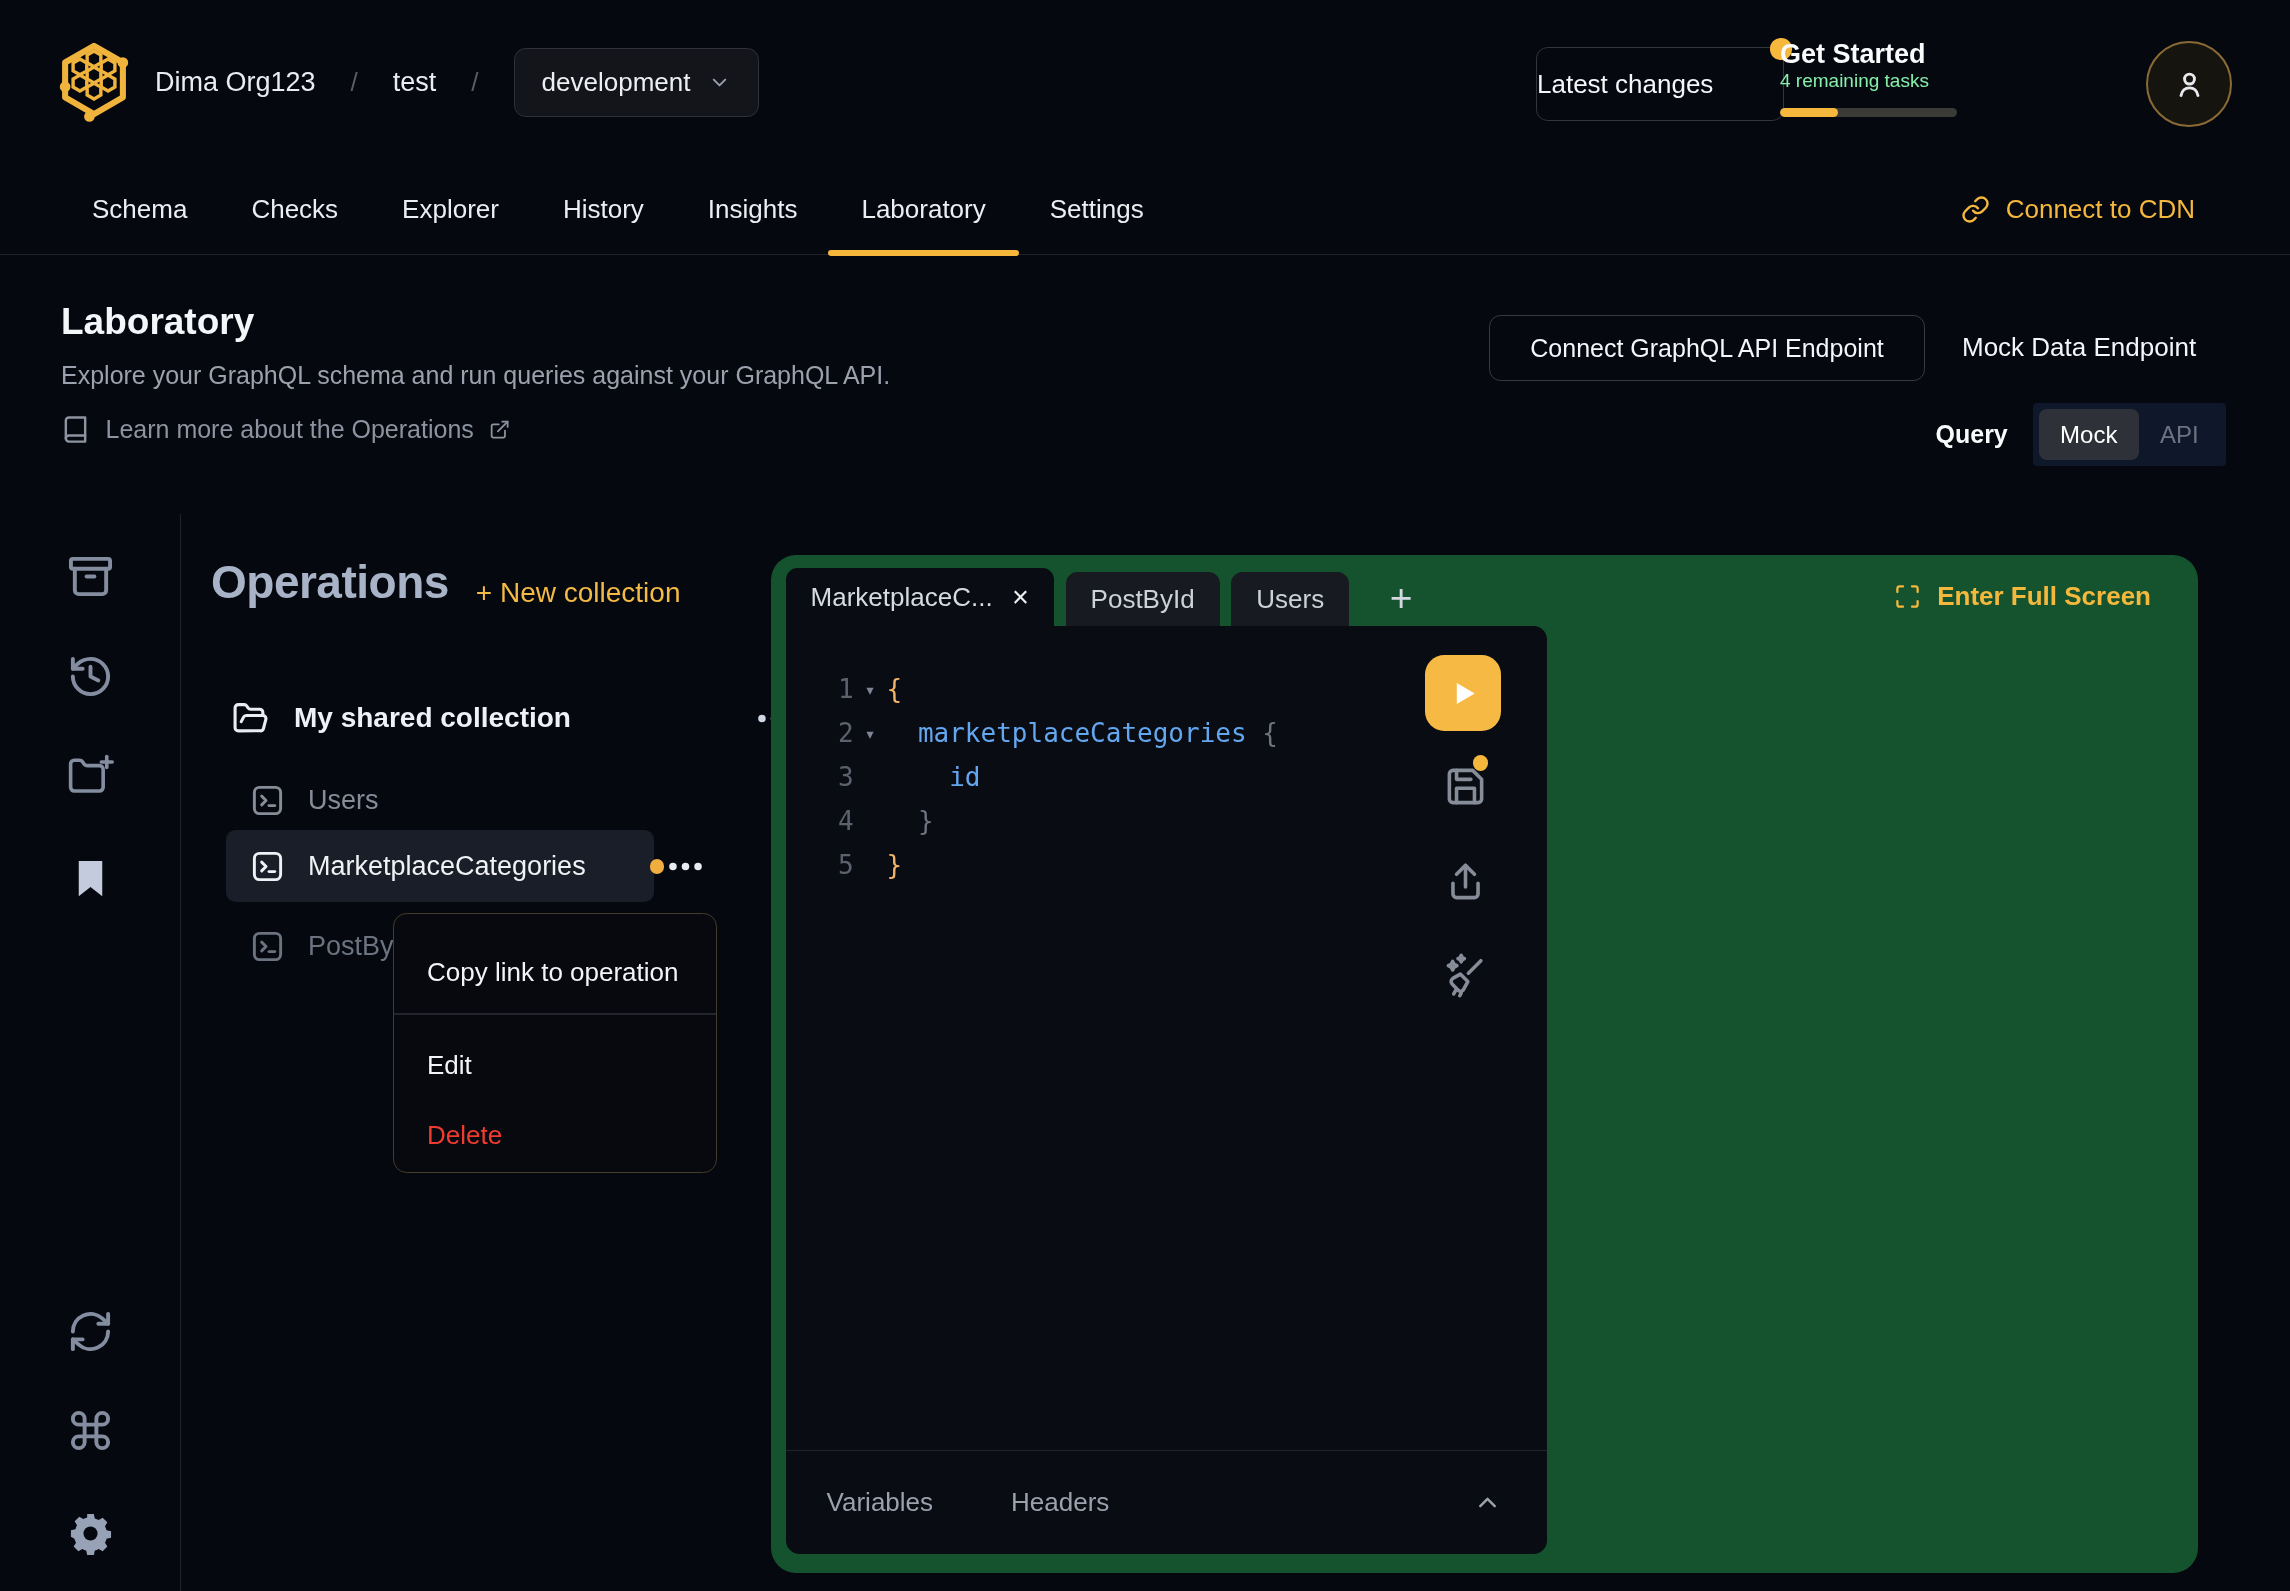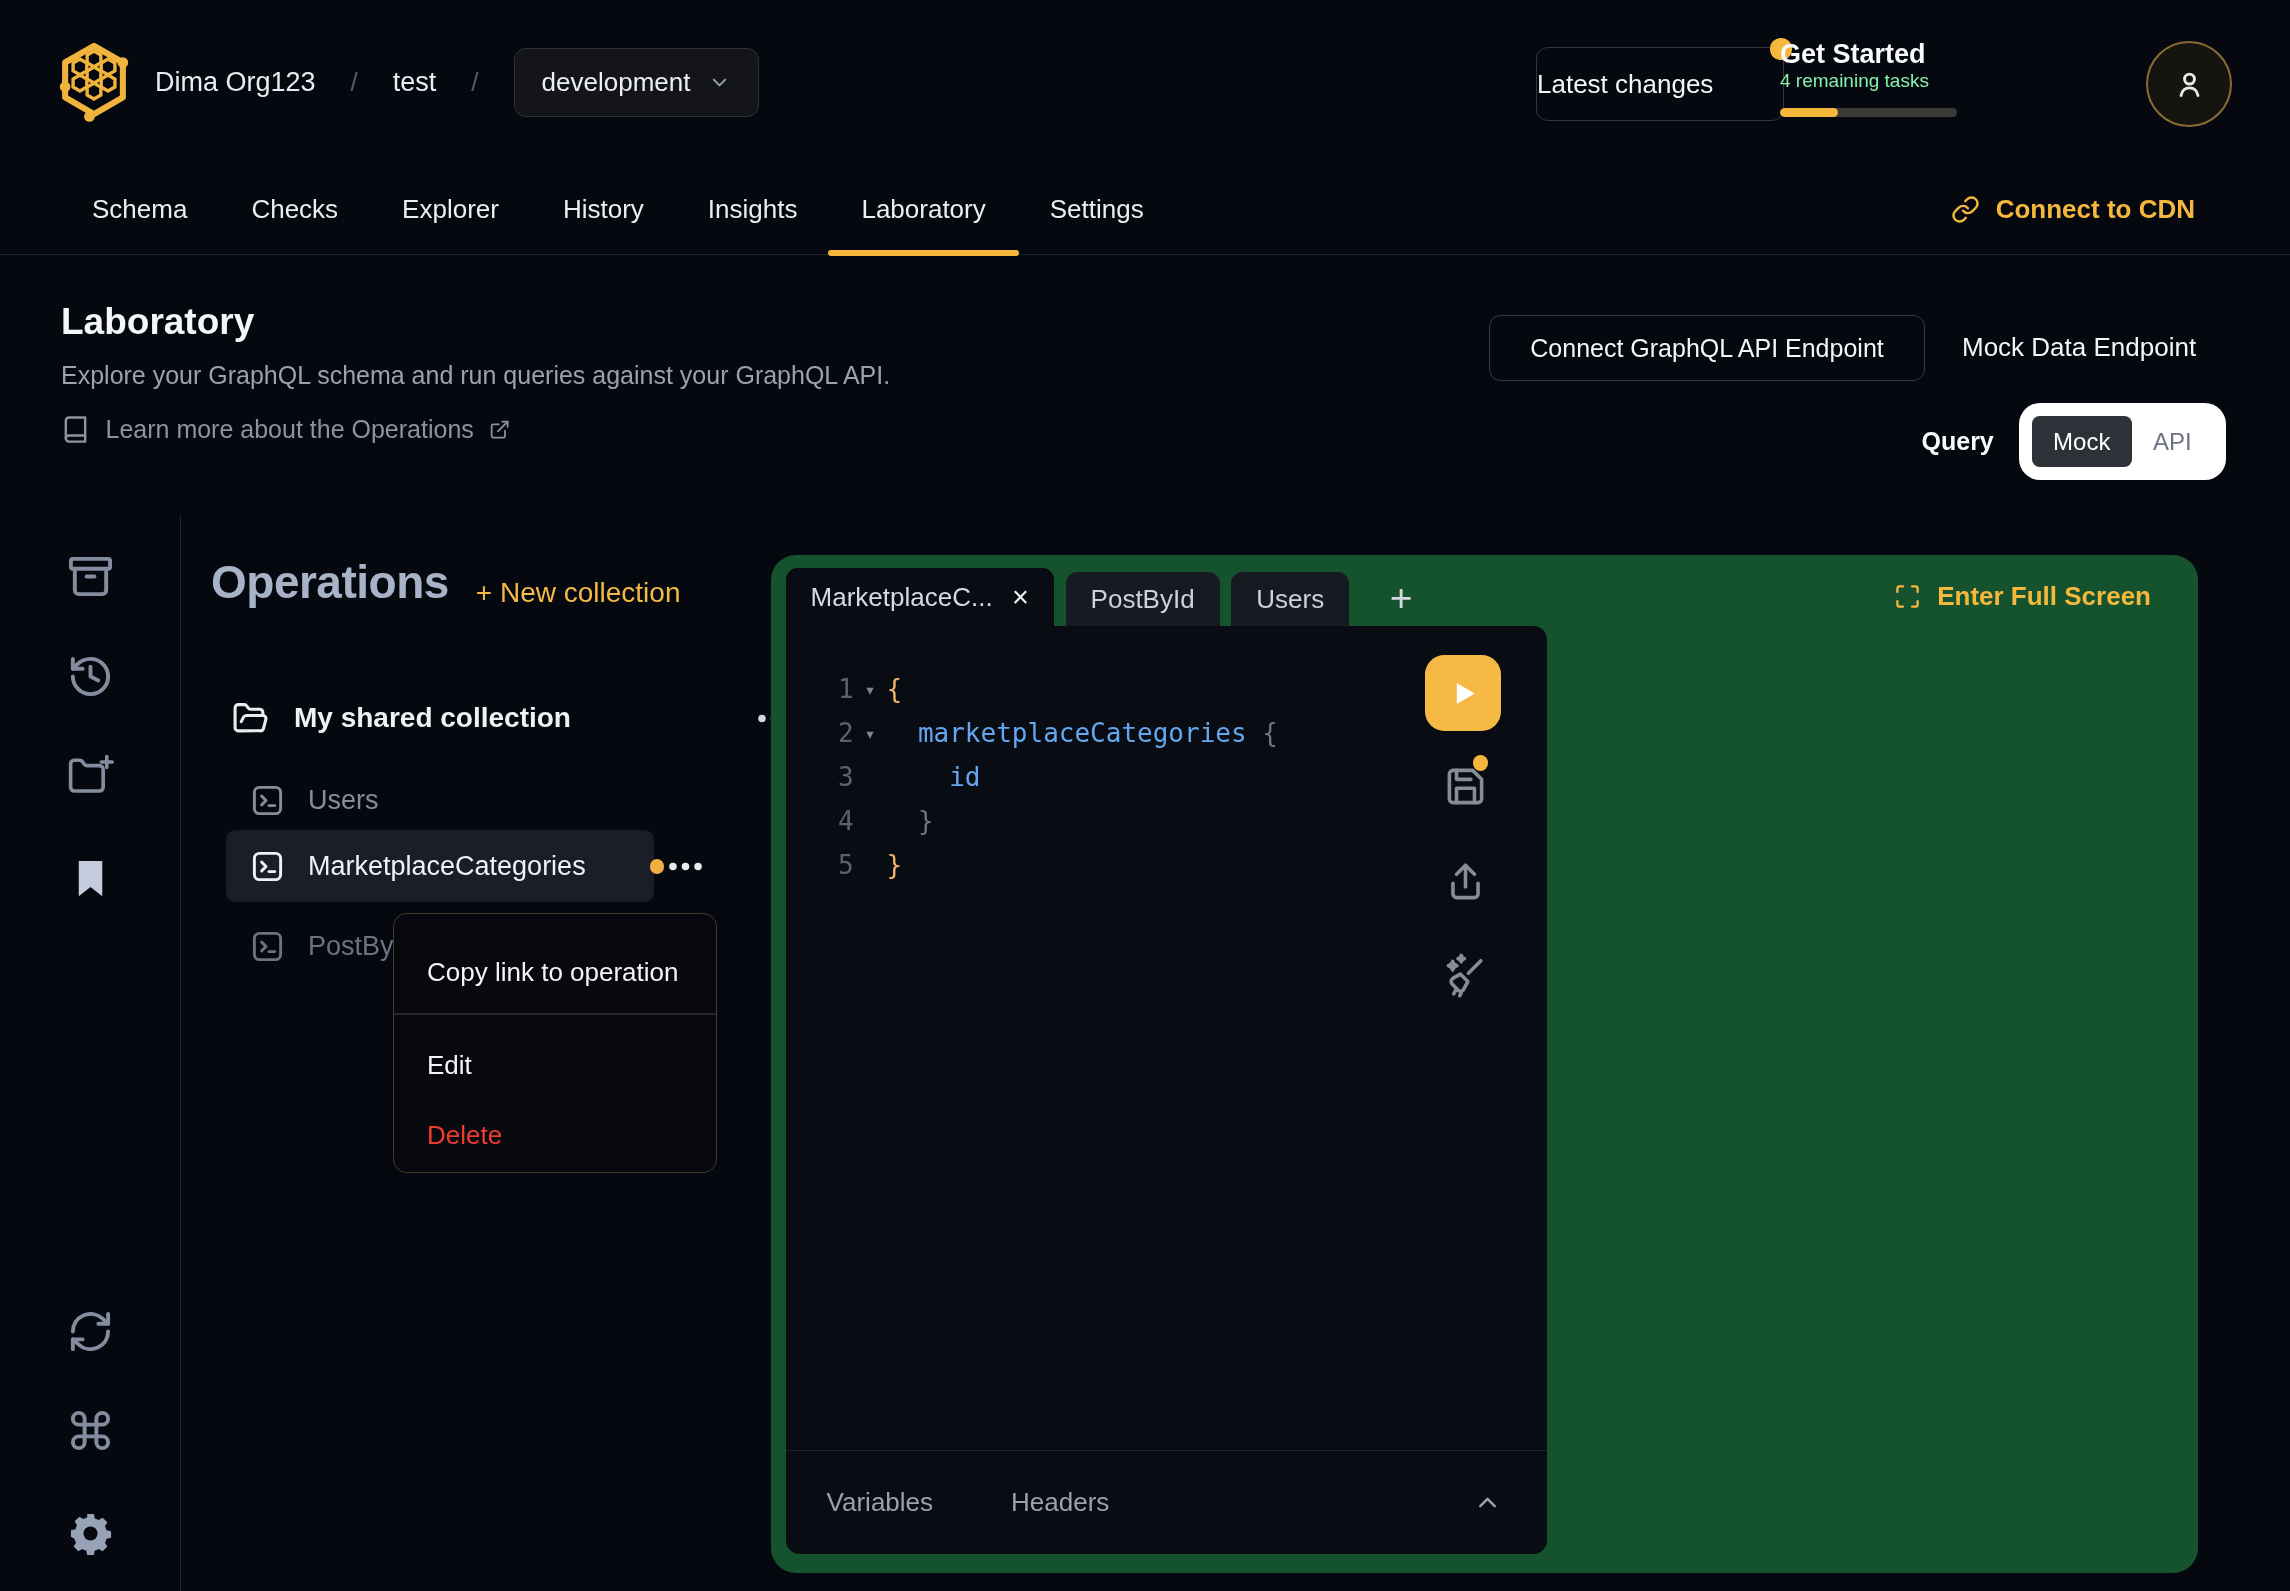"Connect to CDN" .cdn-link { font-weight: 700 -> 400 }
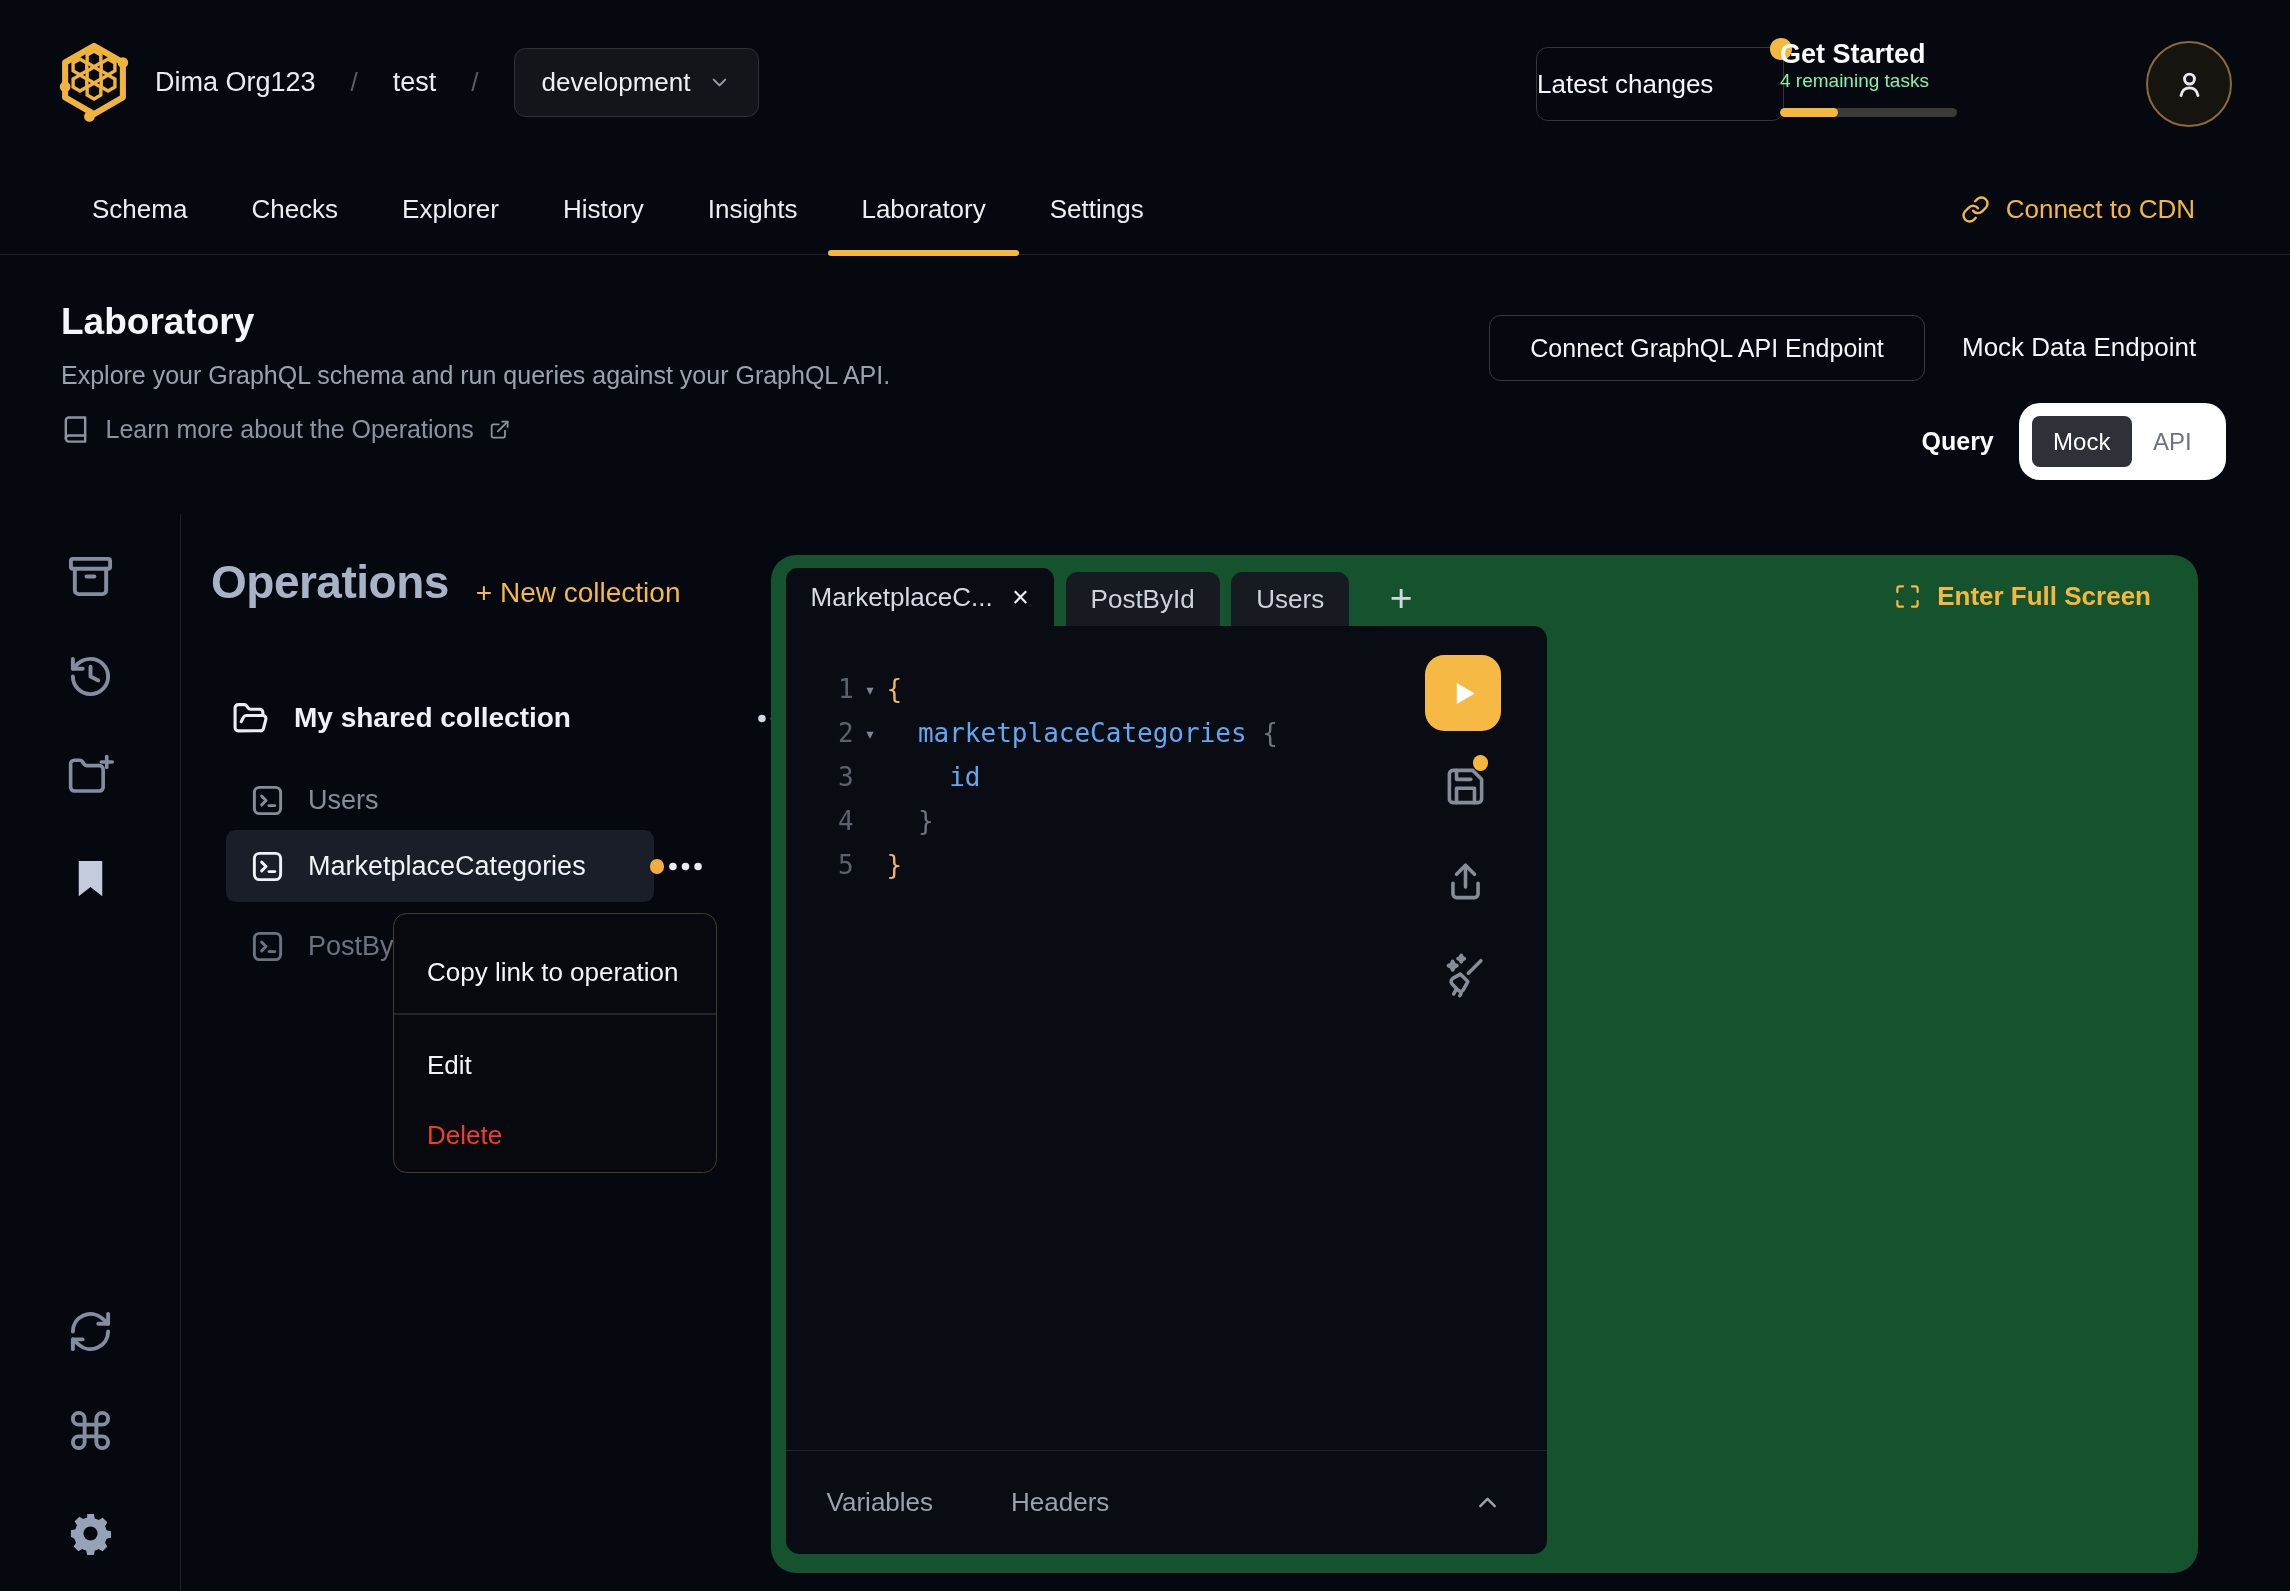"Mock" .seg { background: #ffffff -> #0f172a; border-radius: 21px -> 4px; padding: 13px -> 6px }
